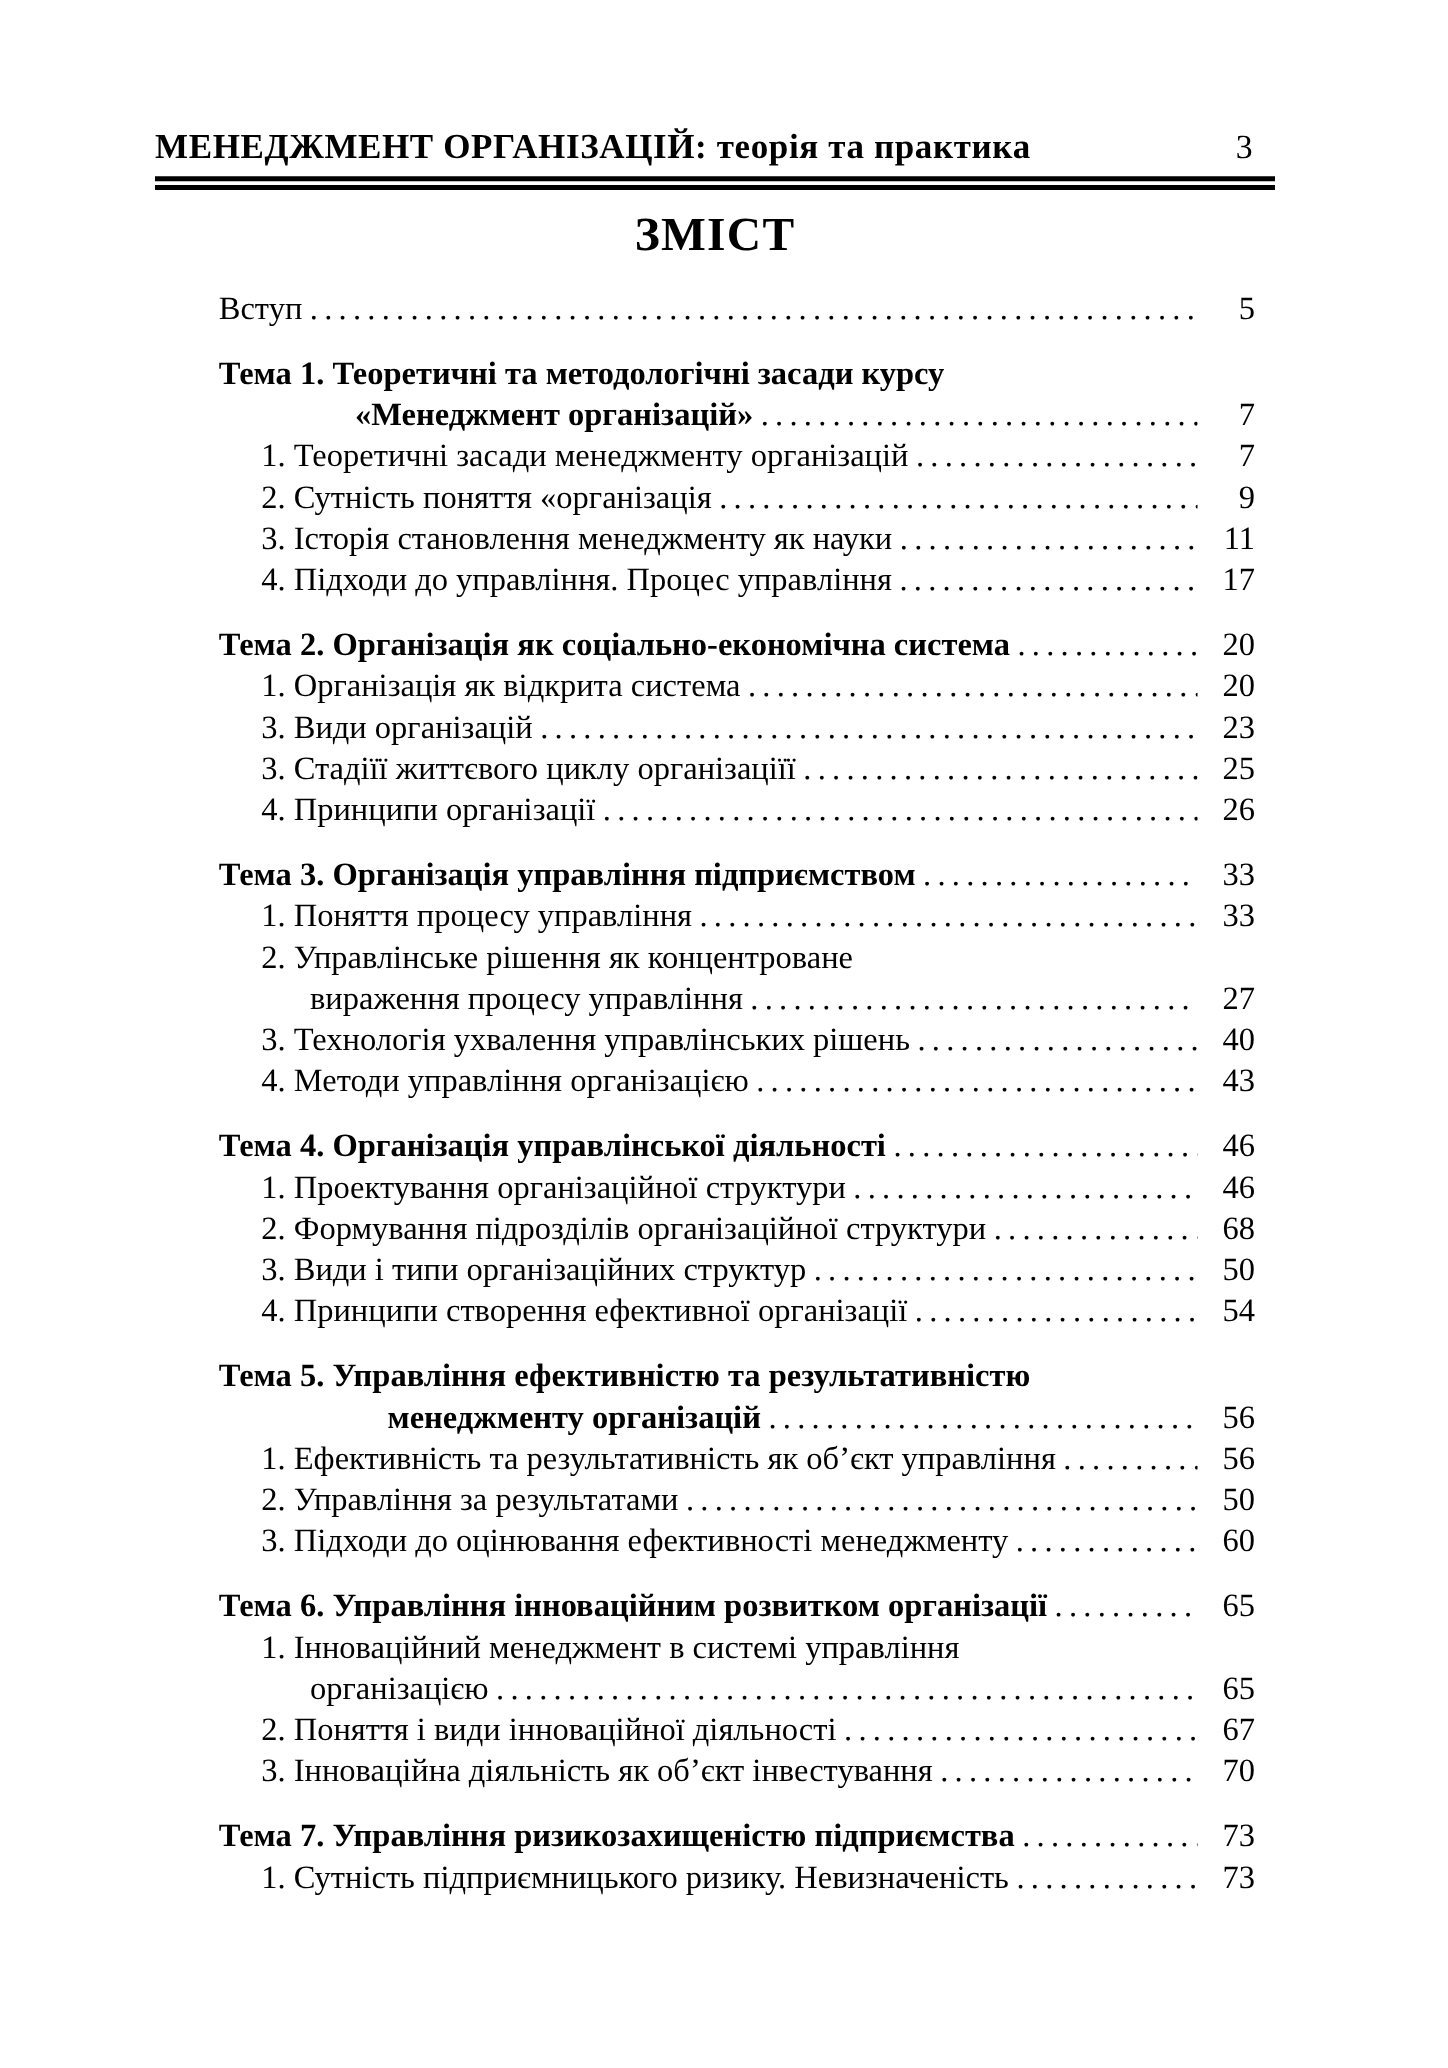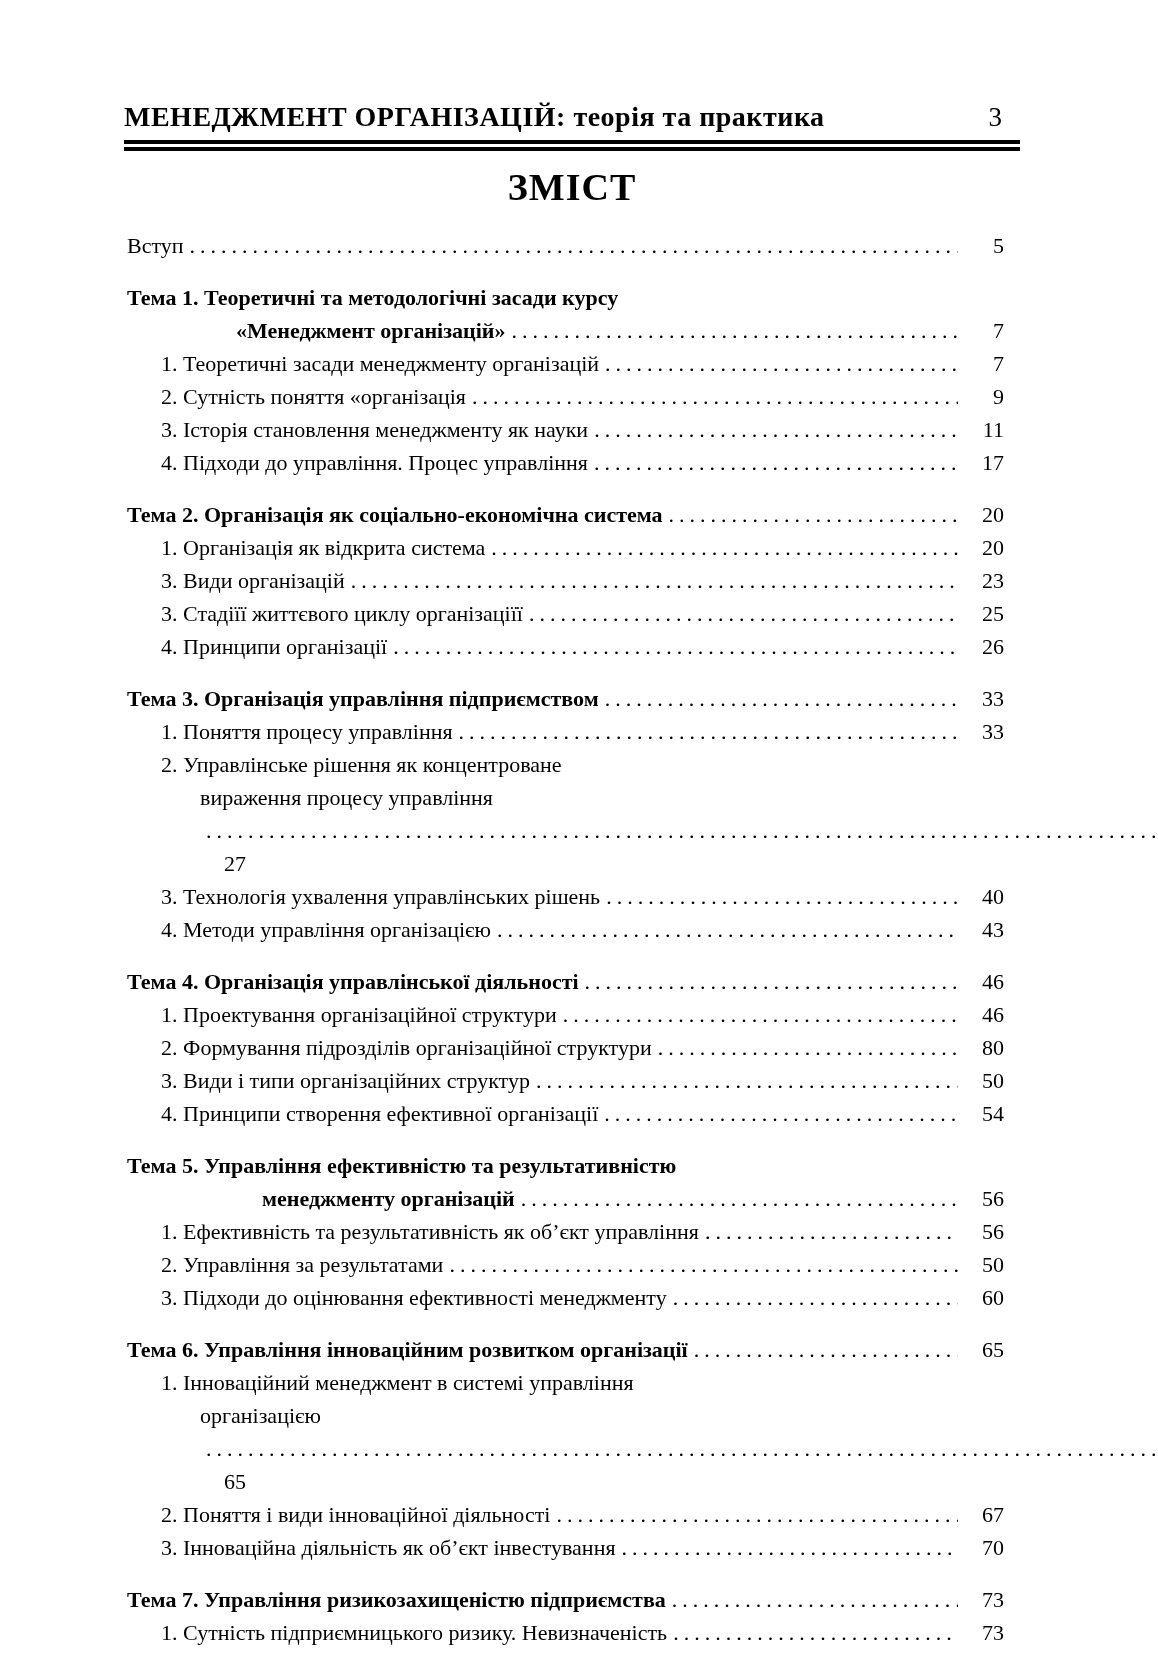"Вступ" .toc { font-size: 22px -> 26px; margin-left: none -> 48px }
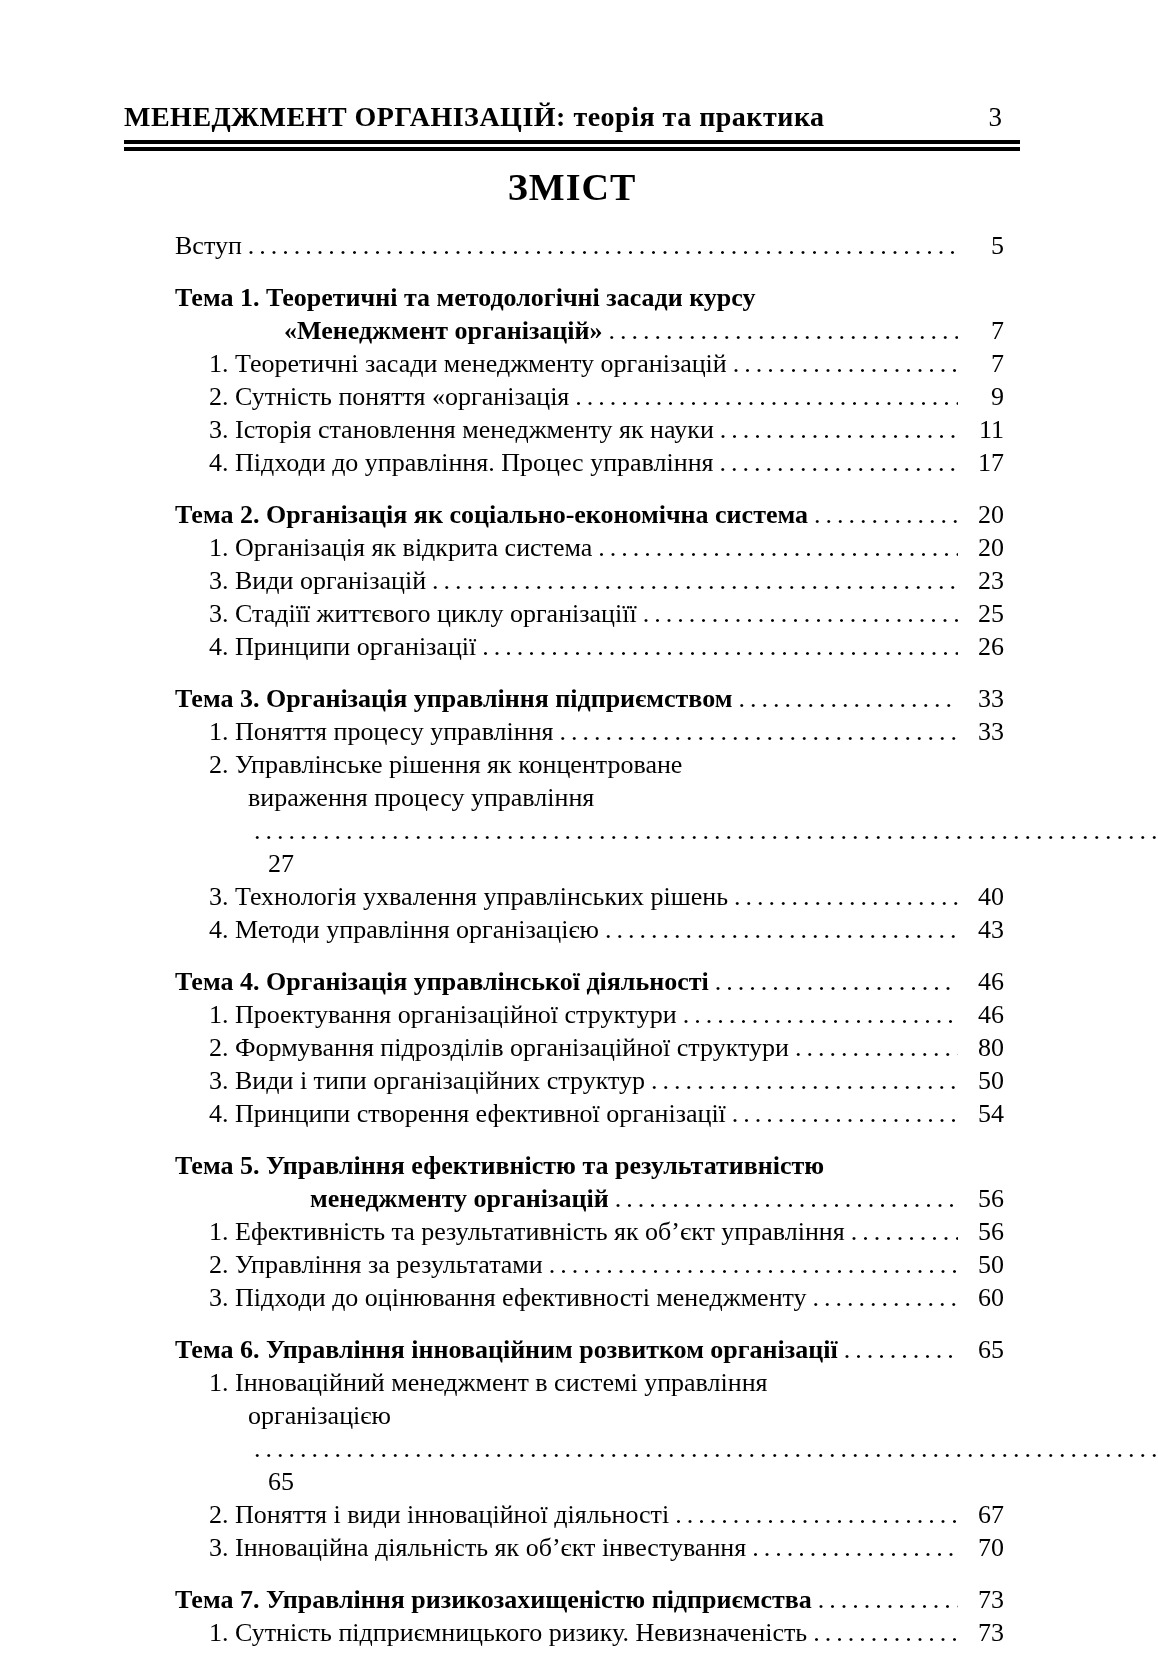"вираження процесу управління" .indent-item-cont { flex-direction: column -> none }
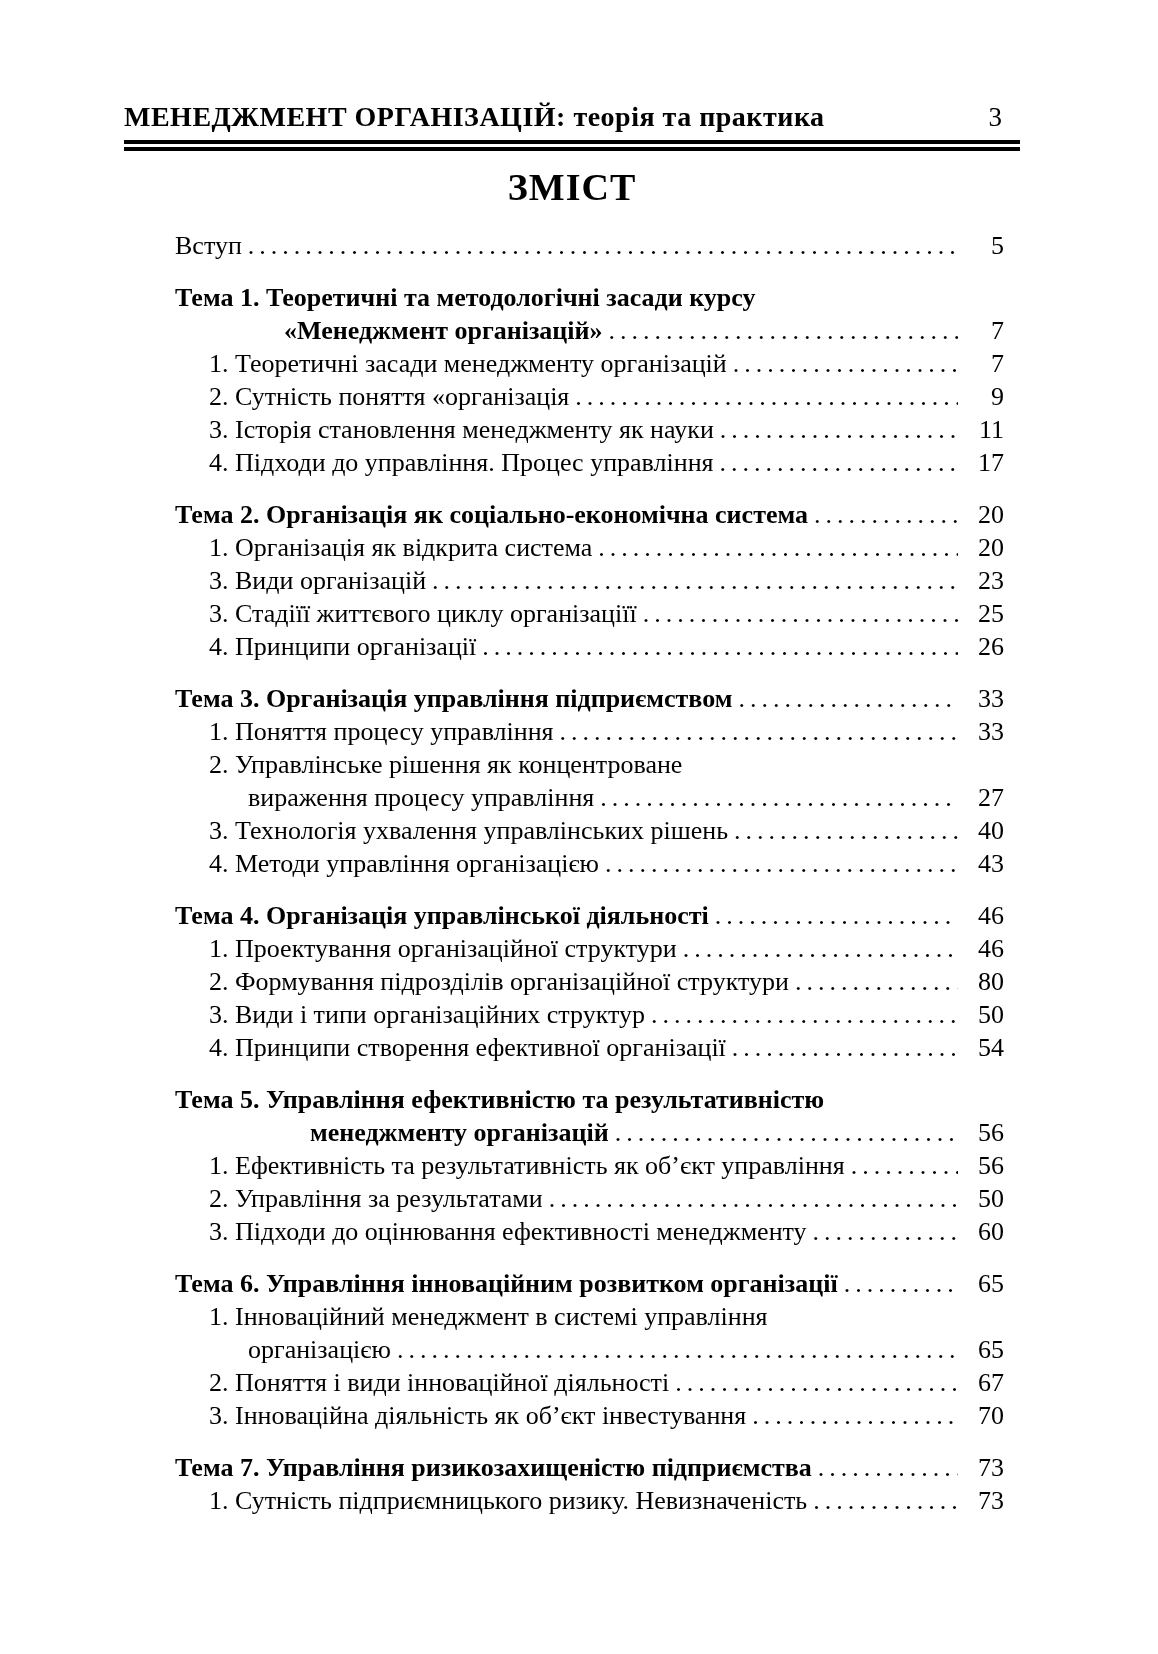"80" span.page-num { text: 80 -> 68 }
